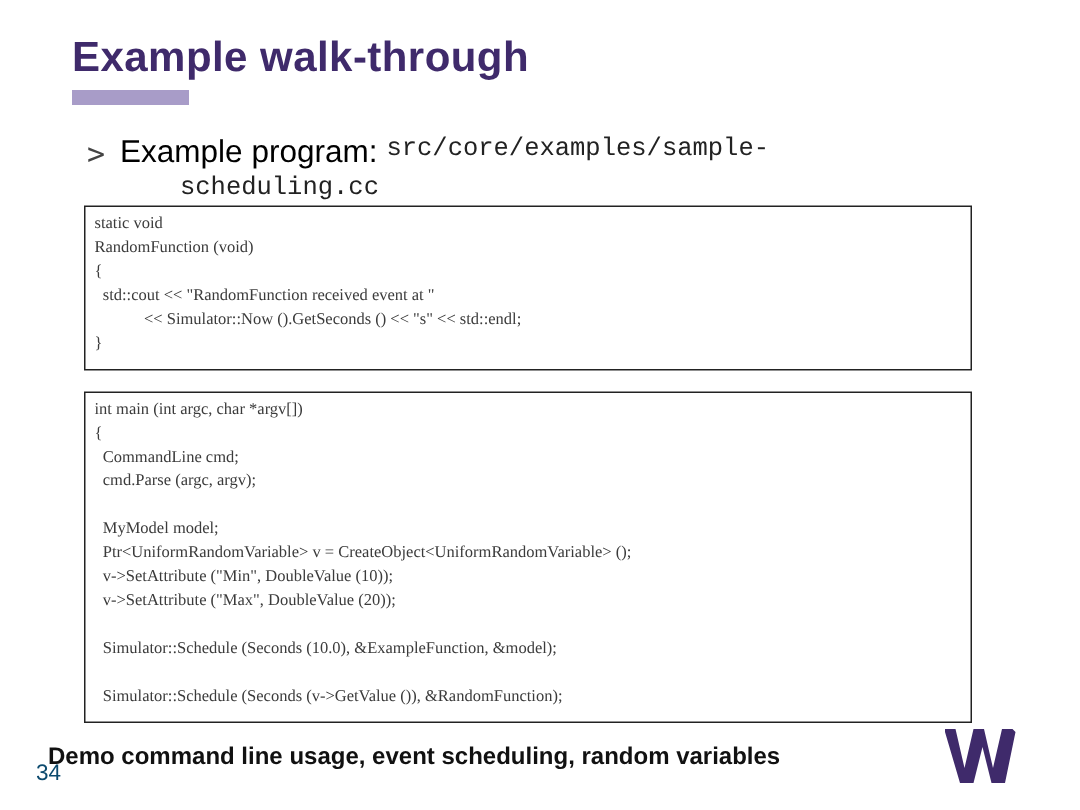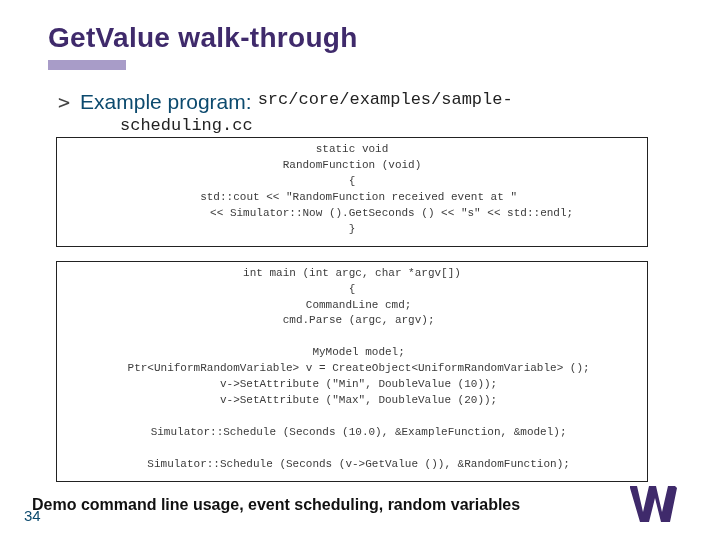"GetValue walk-through" h1.title { text: GetValue -> Example }
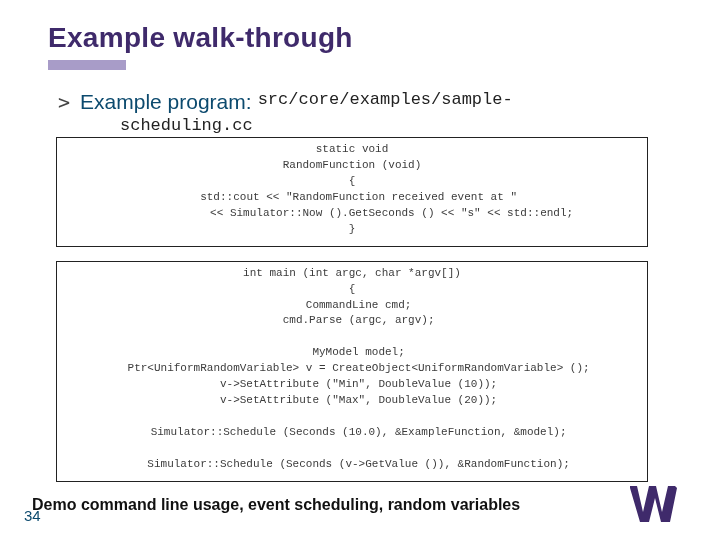"Example program:" .bullet-text { color: #0c4a6e -> #000000 }
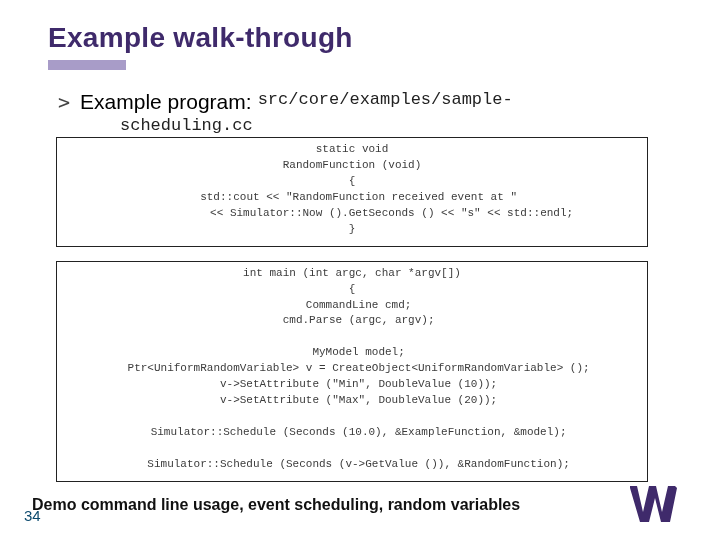"static void" .code-box { font-family: Liberation Mono, monospace -> Liberation Serif, serif; text-align: center -> none }
